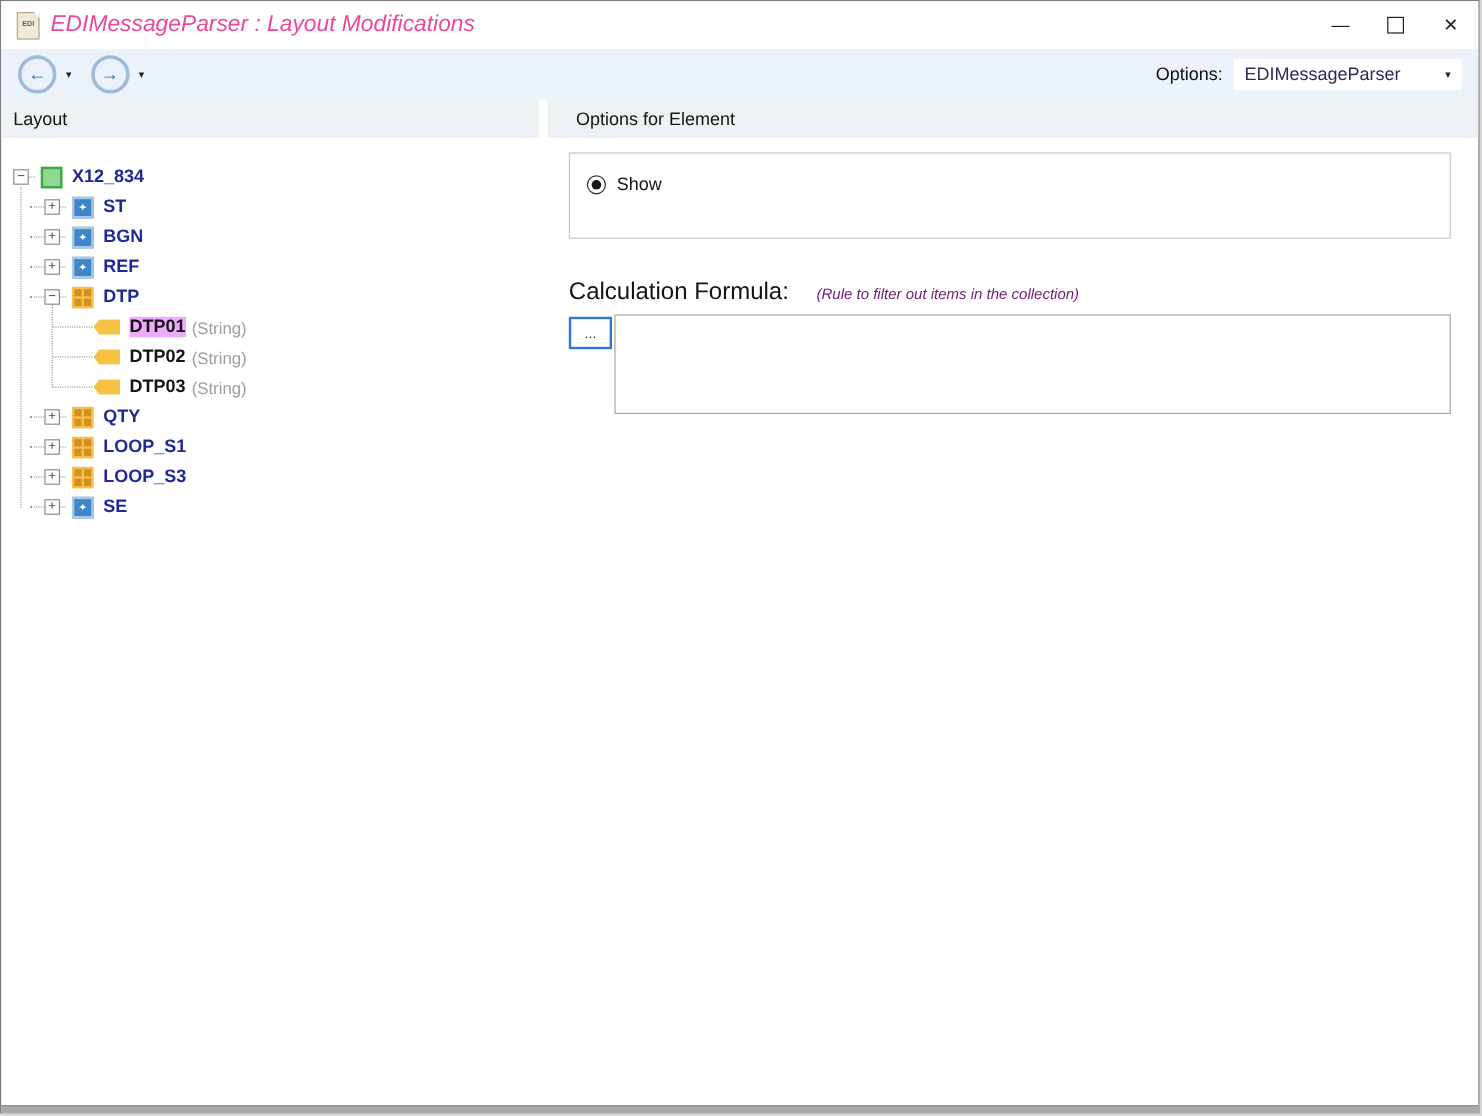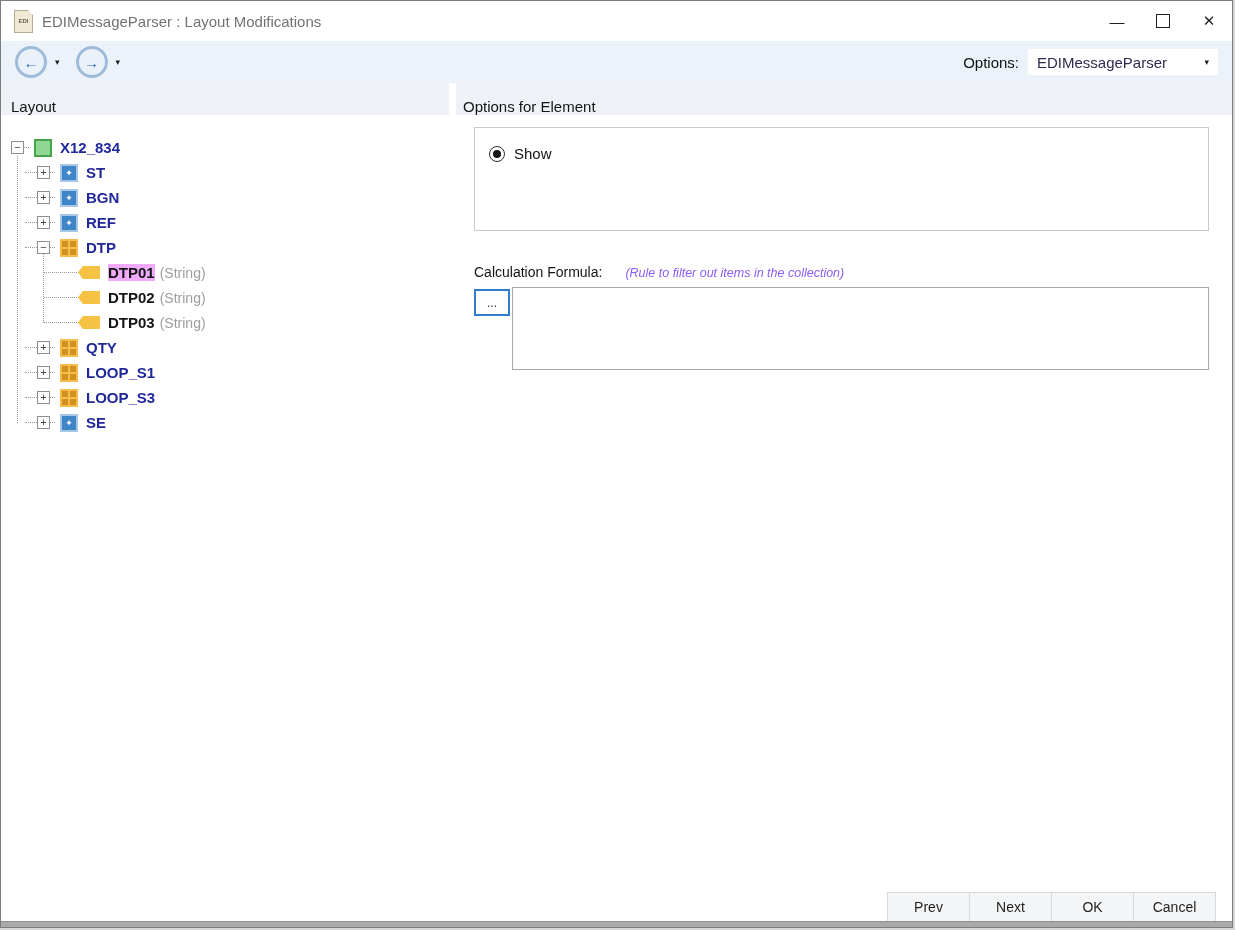"EDIMessageParser : Layout Modifications" .title { color: #737373 -> #ec4899; font-size: 15px -> 19px; font-style: none -> italic }
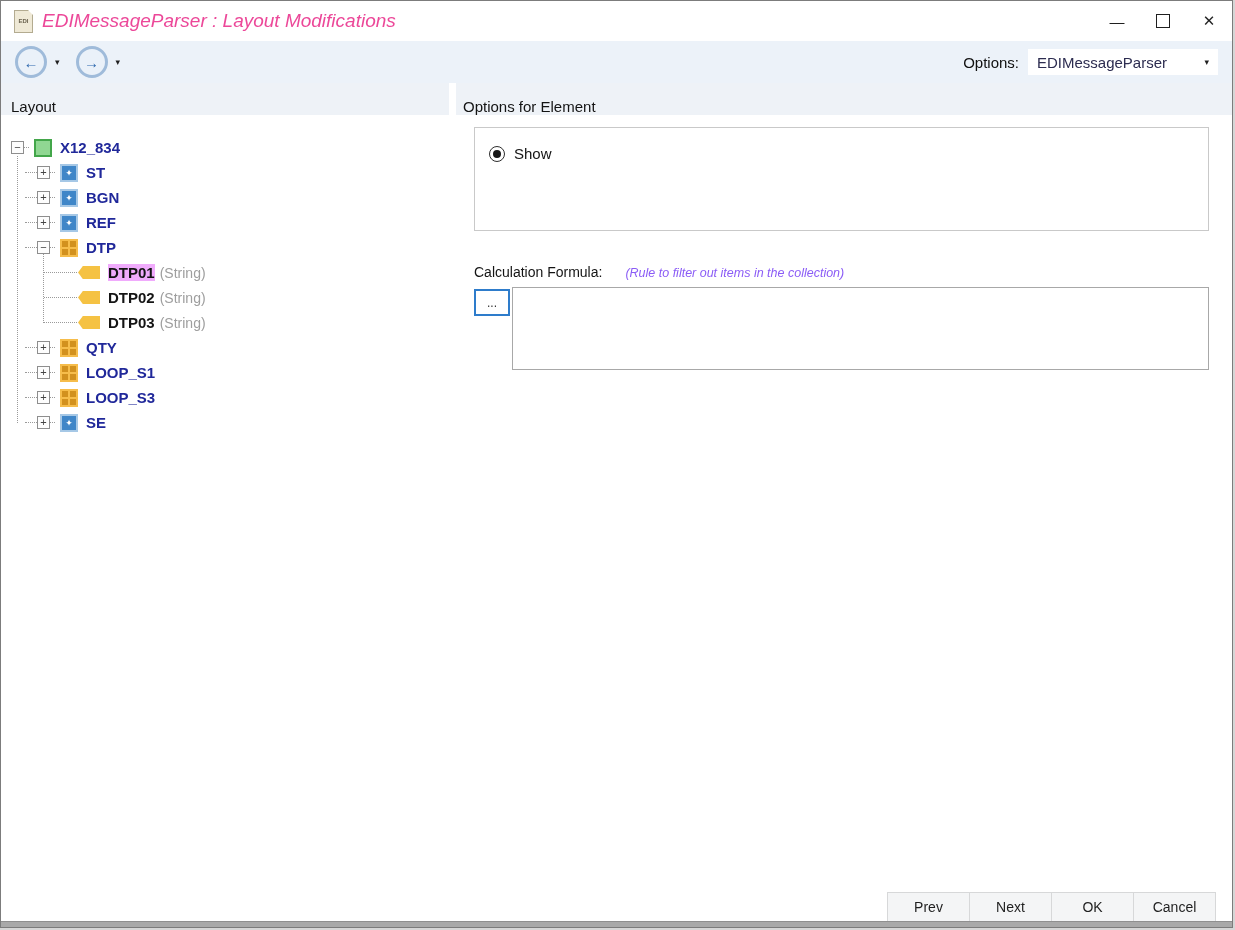"Layout" .headers { align-items: flex-end -> center }
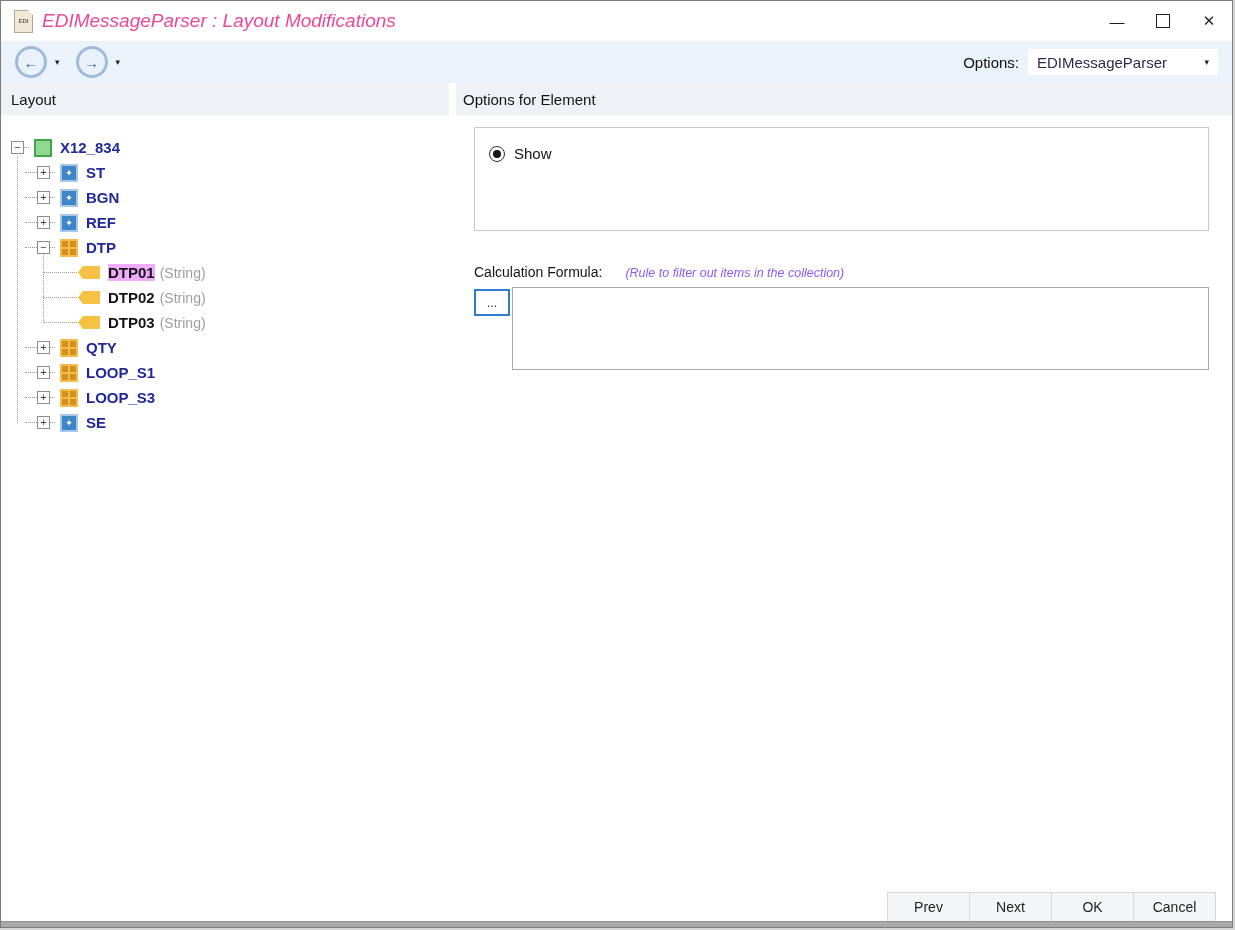"Options for Element" .header-right { padding-left: 7px -> 24px }
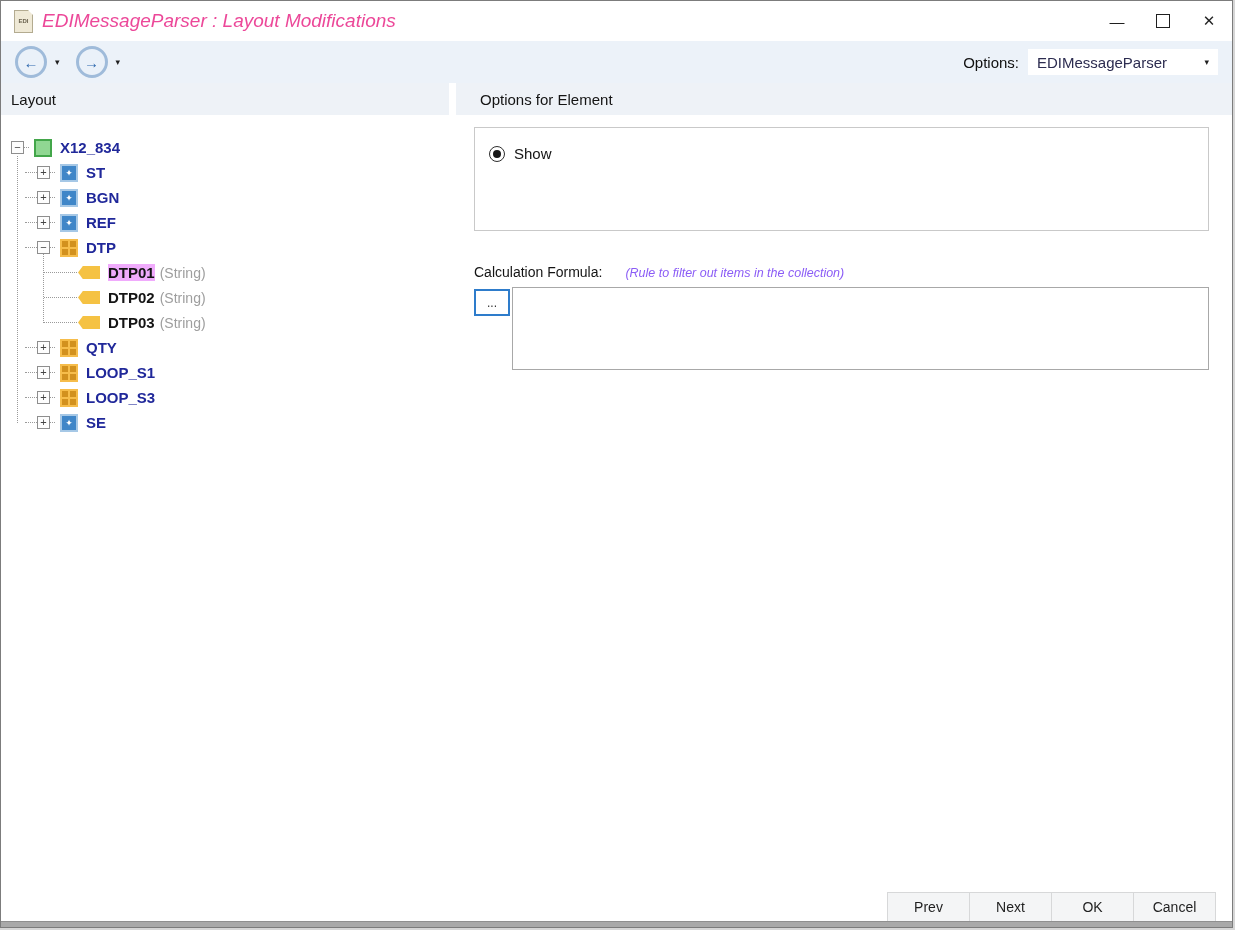"Show" .options-box { height: 104px -> 72px }
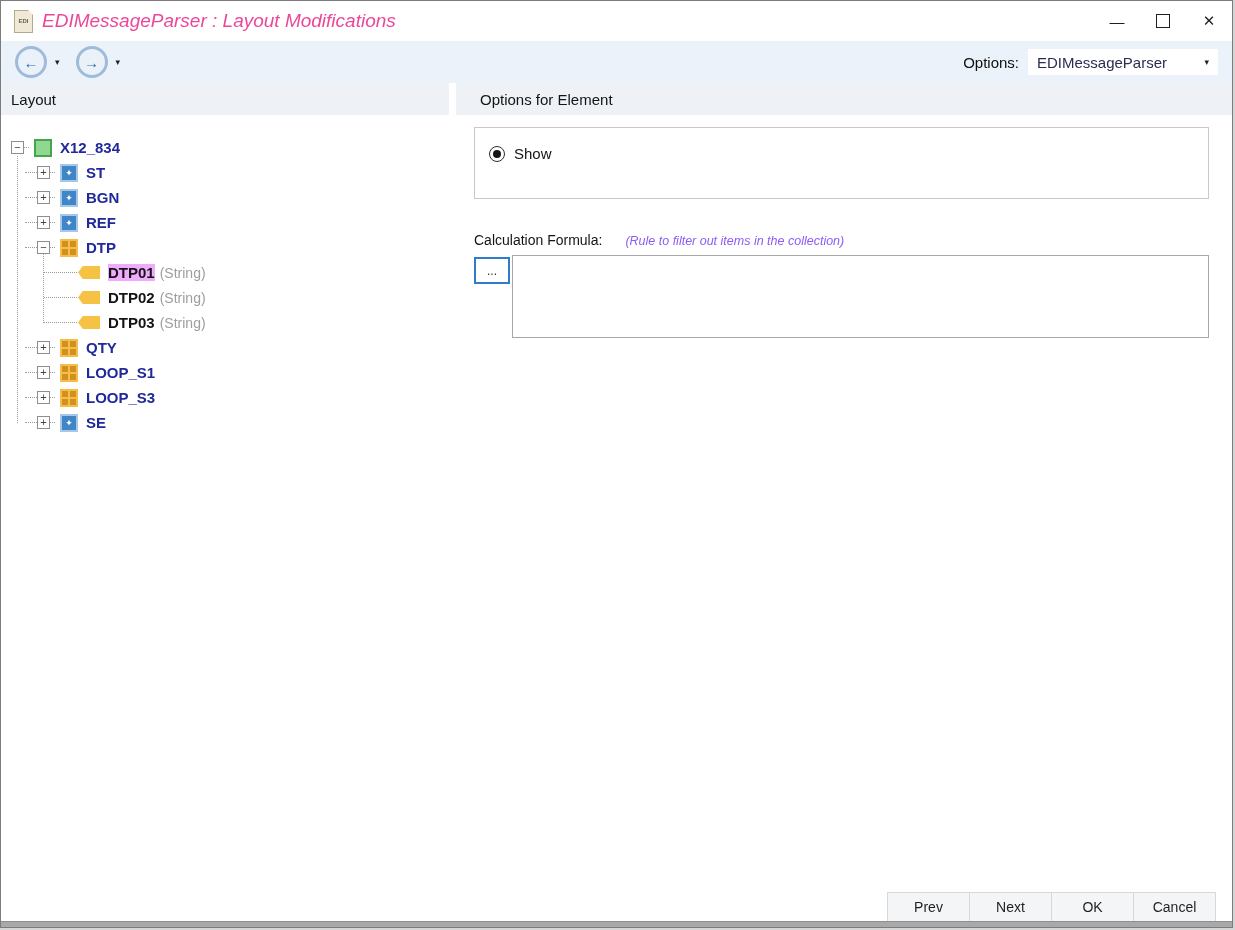"Calculation Formula:" .formula-label { font-size: 14px -> 20px }
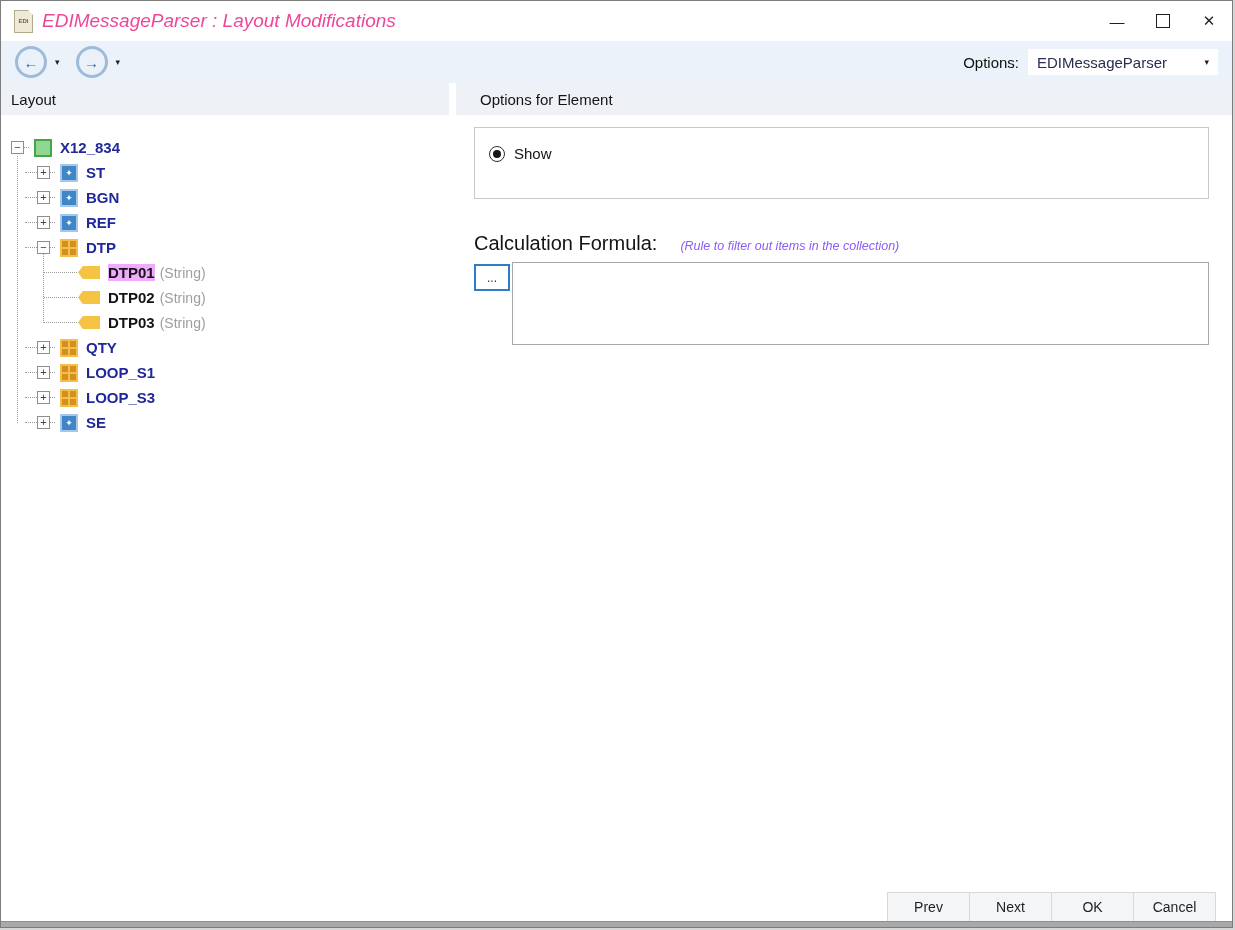"(Rule to filter out items" .formula-note { color: #8b5cf6 -> #701a75 }
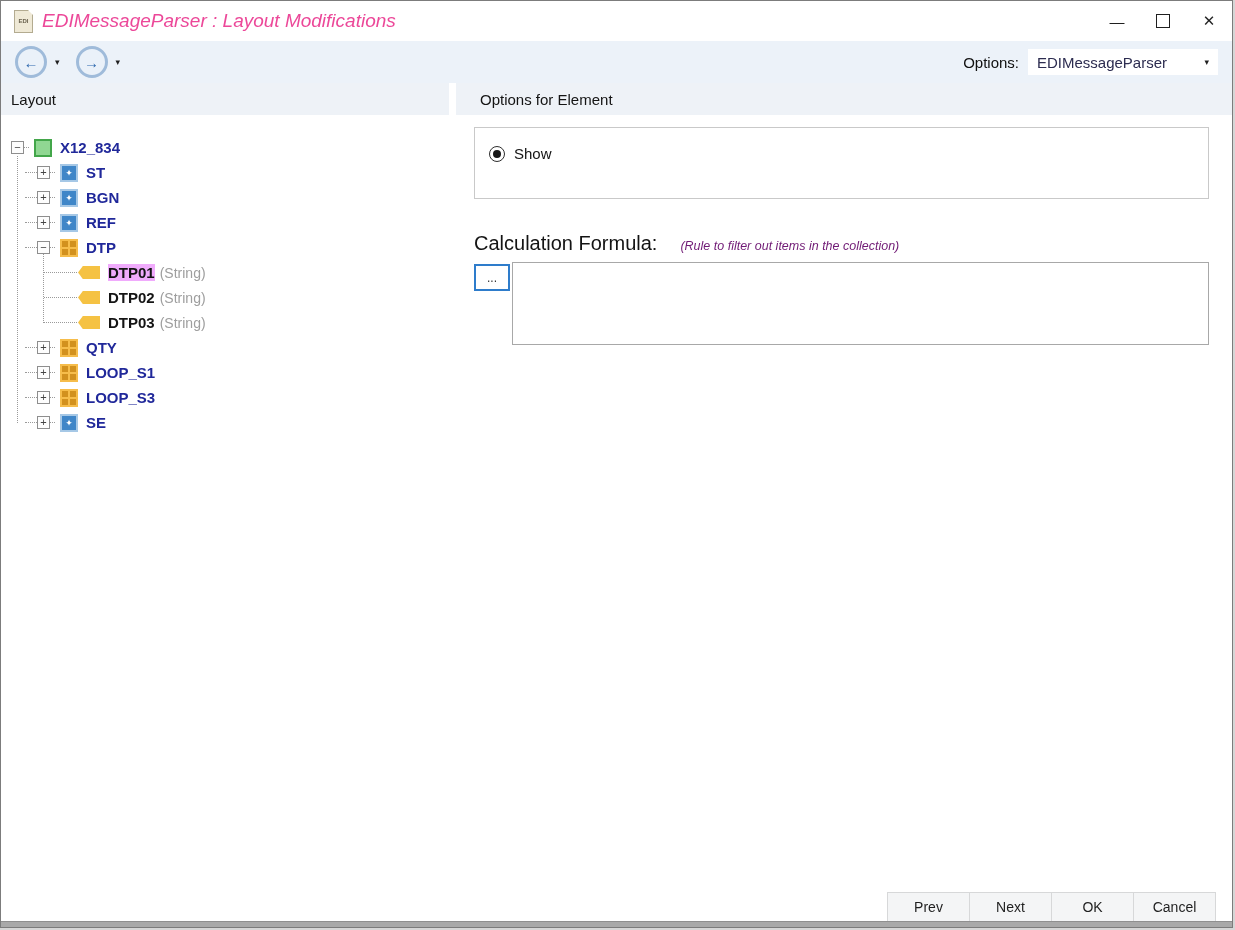"Prev" div.footer { html: <div> <button>Prev</button> <button>Next</button> <button>OK</button> <button>Cancel</button> </div> -> none }
